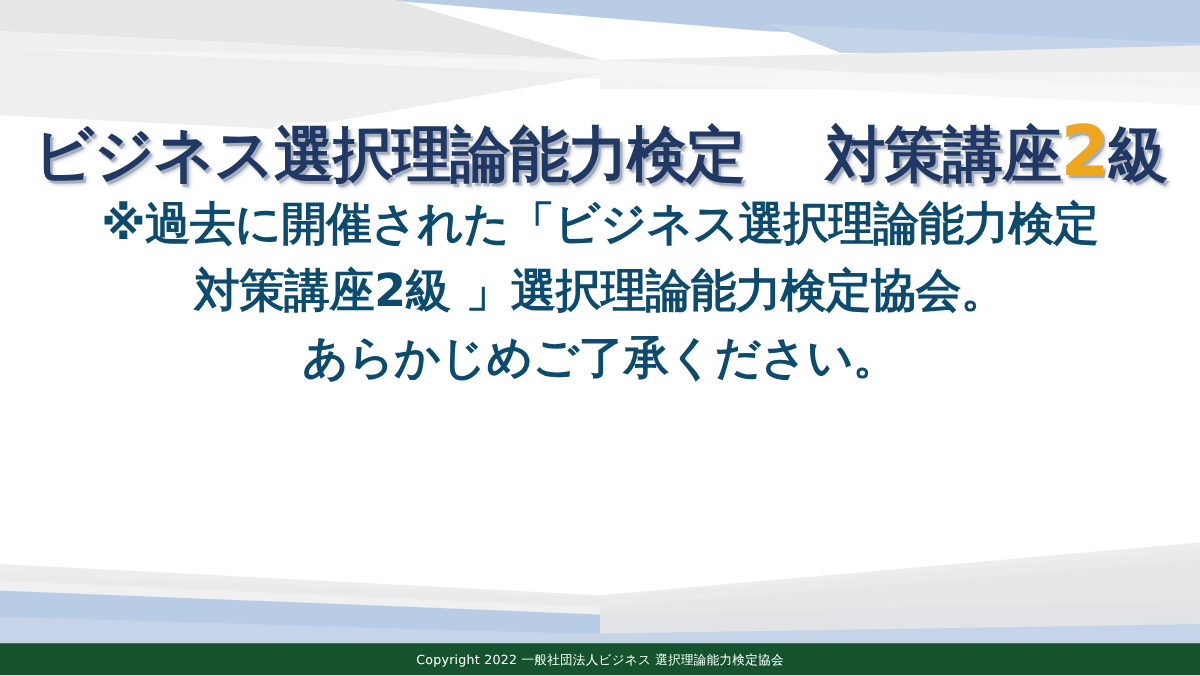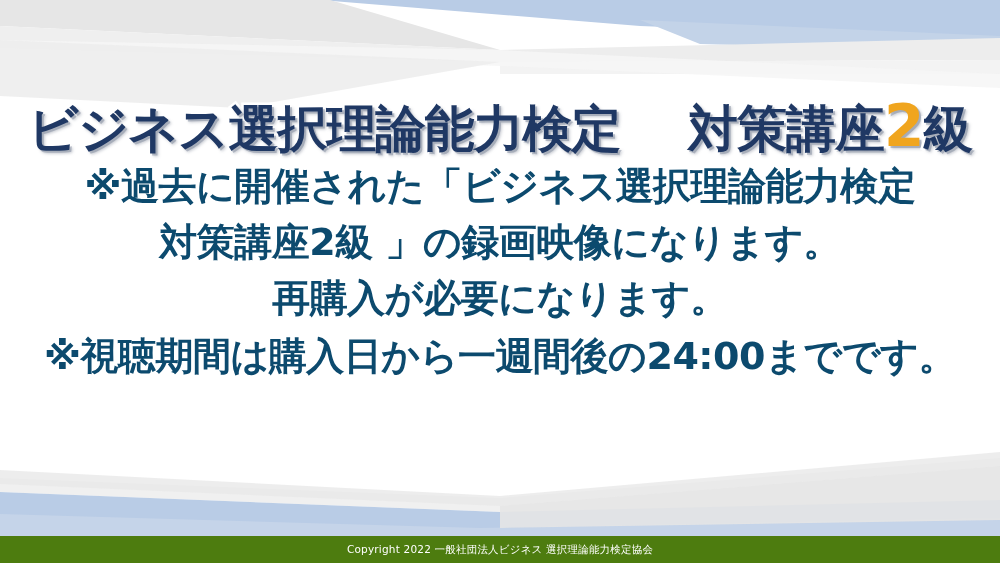"対策講座2級 」の録画映像になります。" span.body-line { text: の録画映像になります -> 選択理論能力検定協会 }
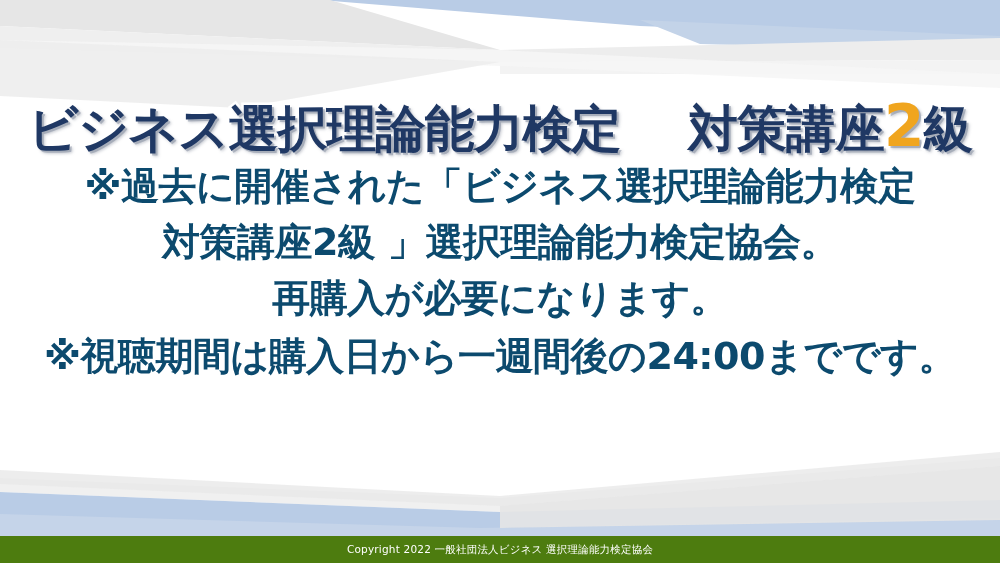"再購入が必要になります。" span.body-line { text: 再購入が必要になります -> あらかじめご了承ください }
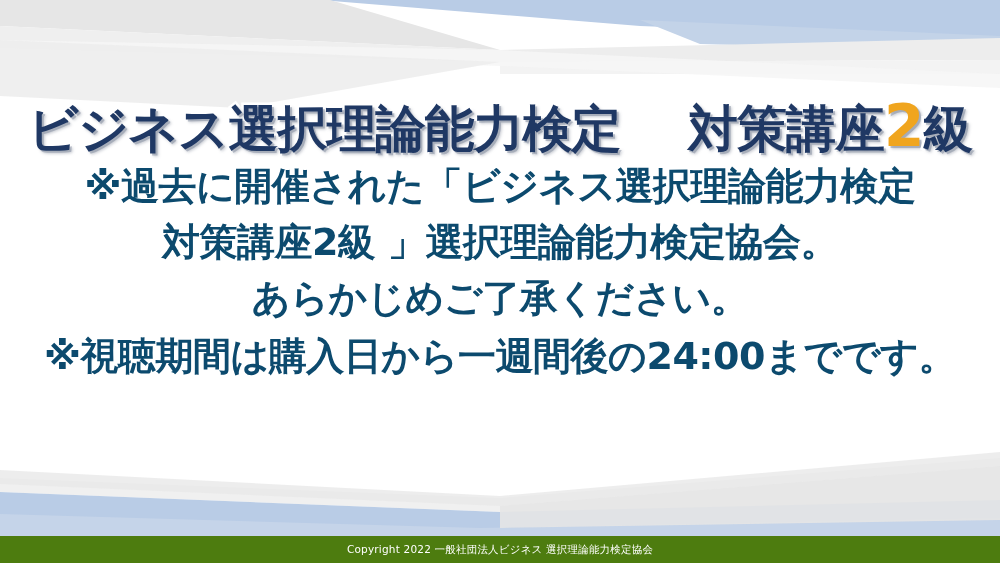"※視聴期間は購入日から一週間後の24:00までです。" span.body-line { html: <span>※視聴期間は購入日から一週間後の24:00までです。</span> -> none }
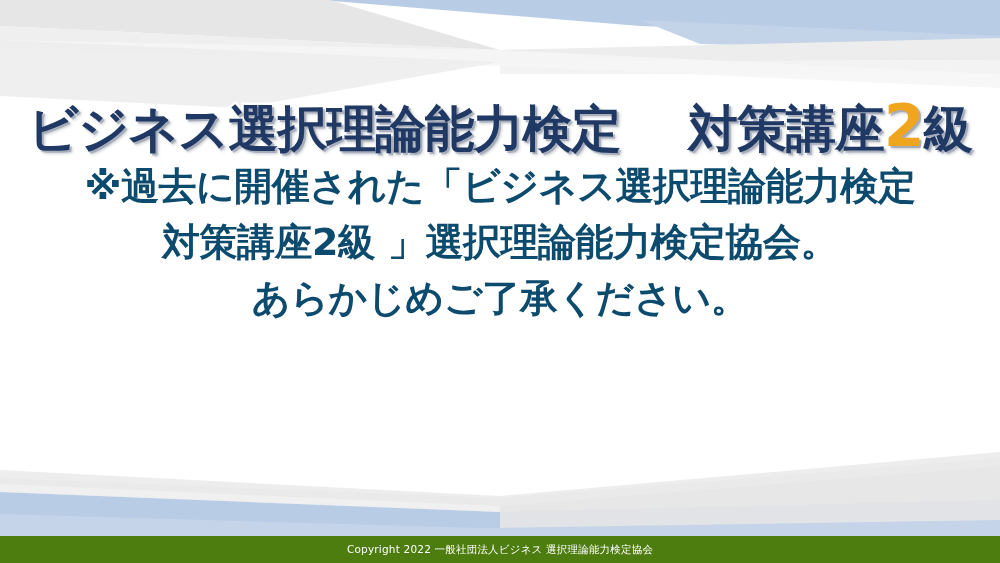"Copyright 2022 一般社団法人ビジネス 選択理論能力検定協会" .footer-bar { background: #4d7c0f -> #14532d }
